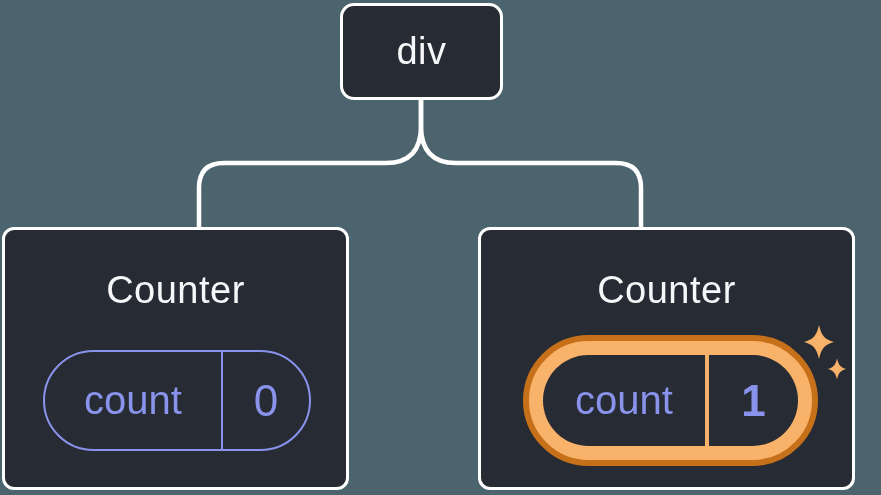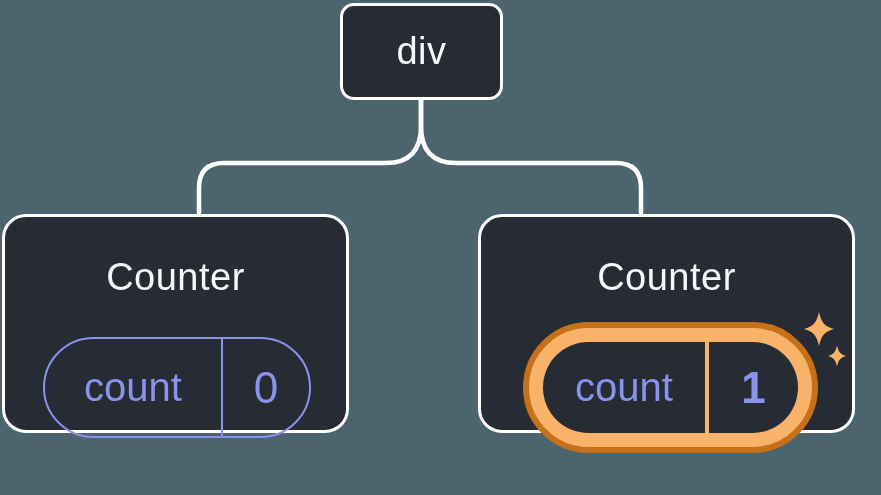"Counter" .card { border-radius: 24px -> 12px; height: 219px -> 263px; top: 214px -> 227px }
